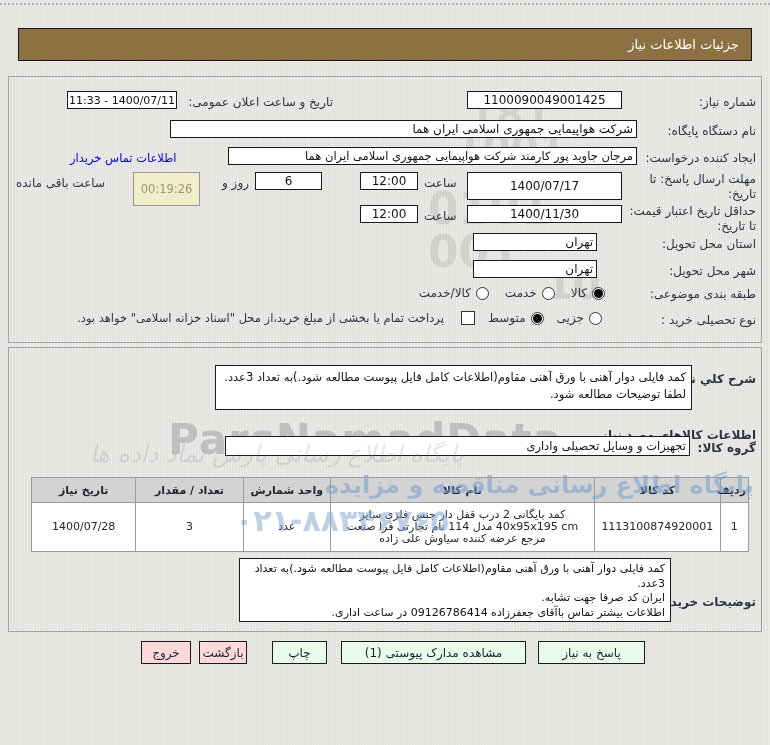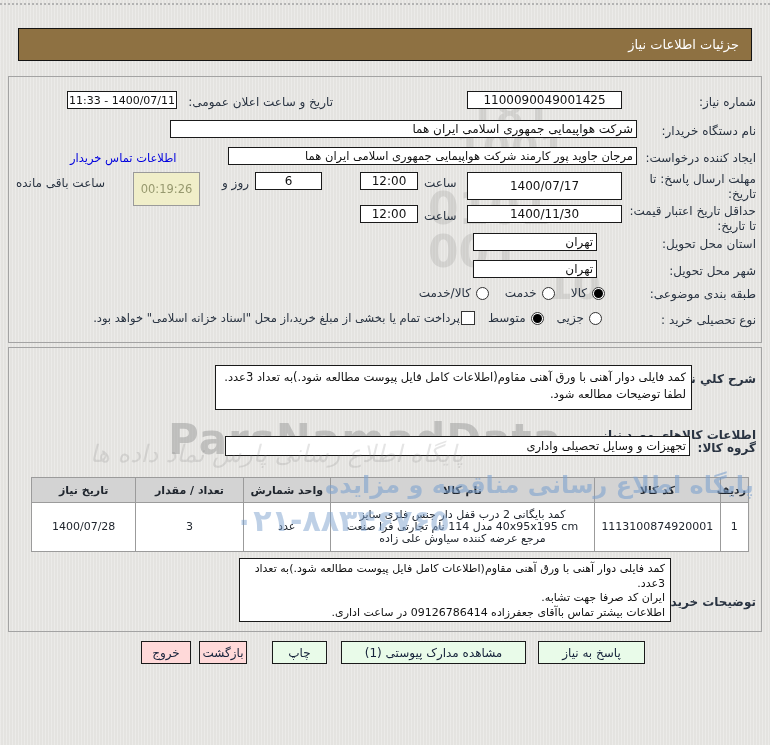"نام دستگاه خریدار:" div.lbl { text: خریدار -> پایگاه }
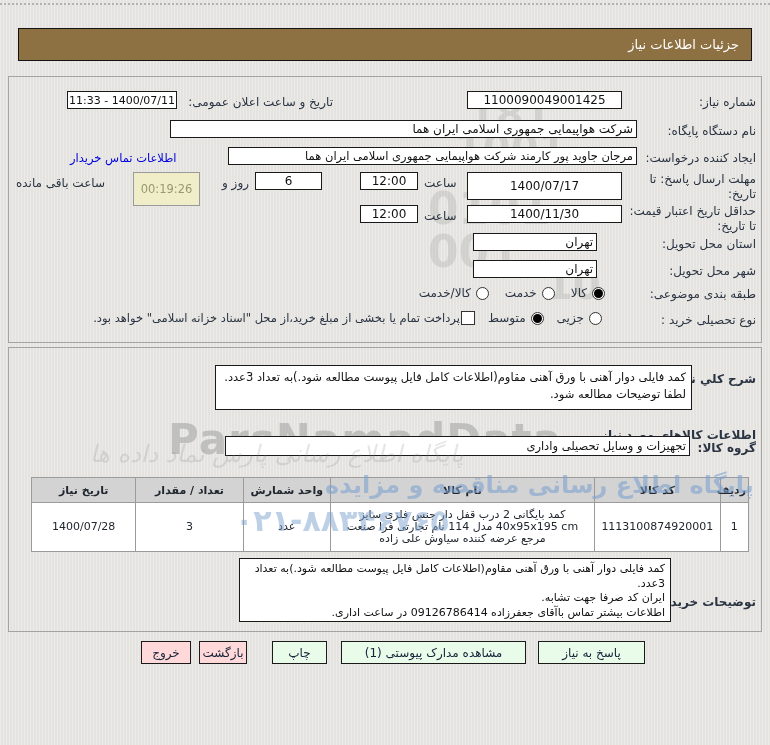"پرداخت تمام یا بخشی از" span.opt { gap: 1px -> 17px }
